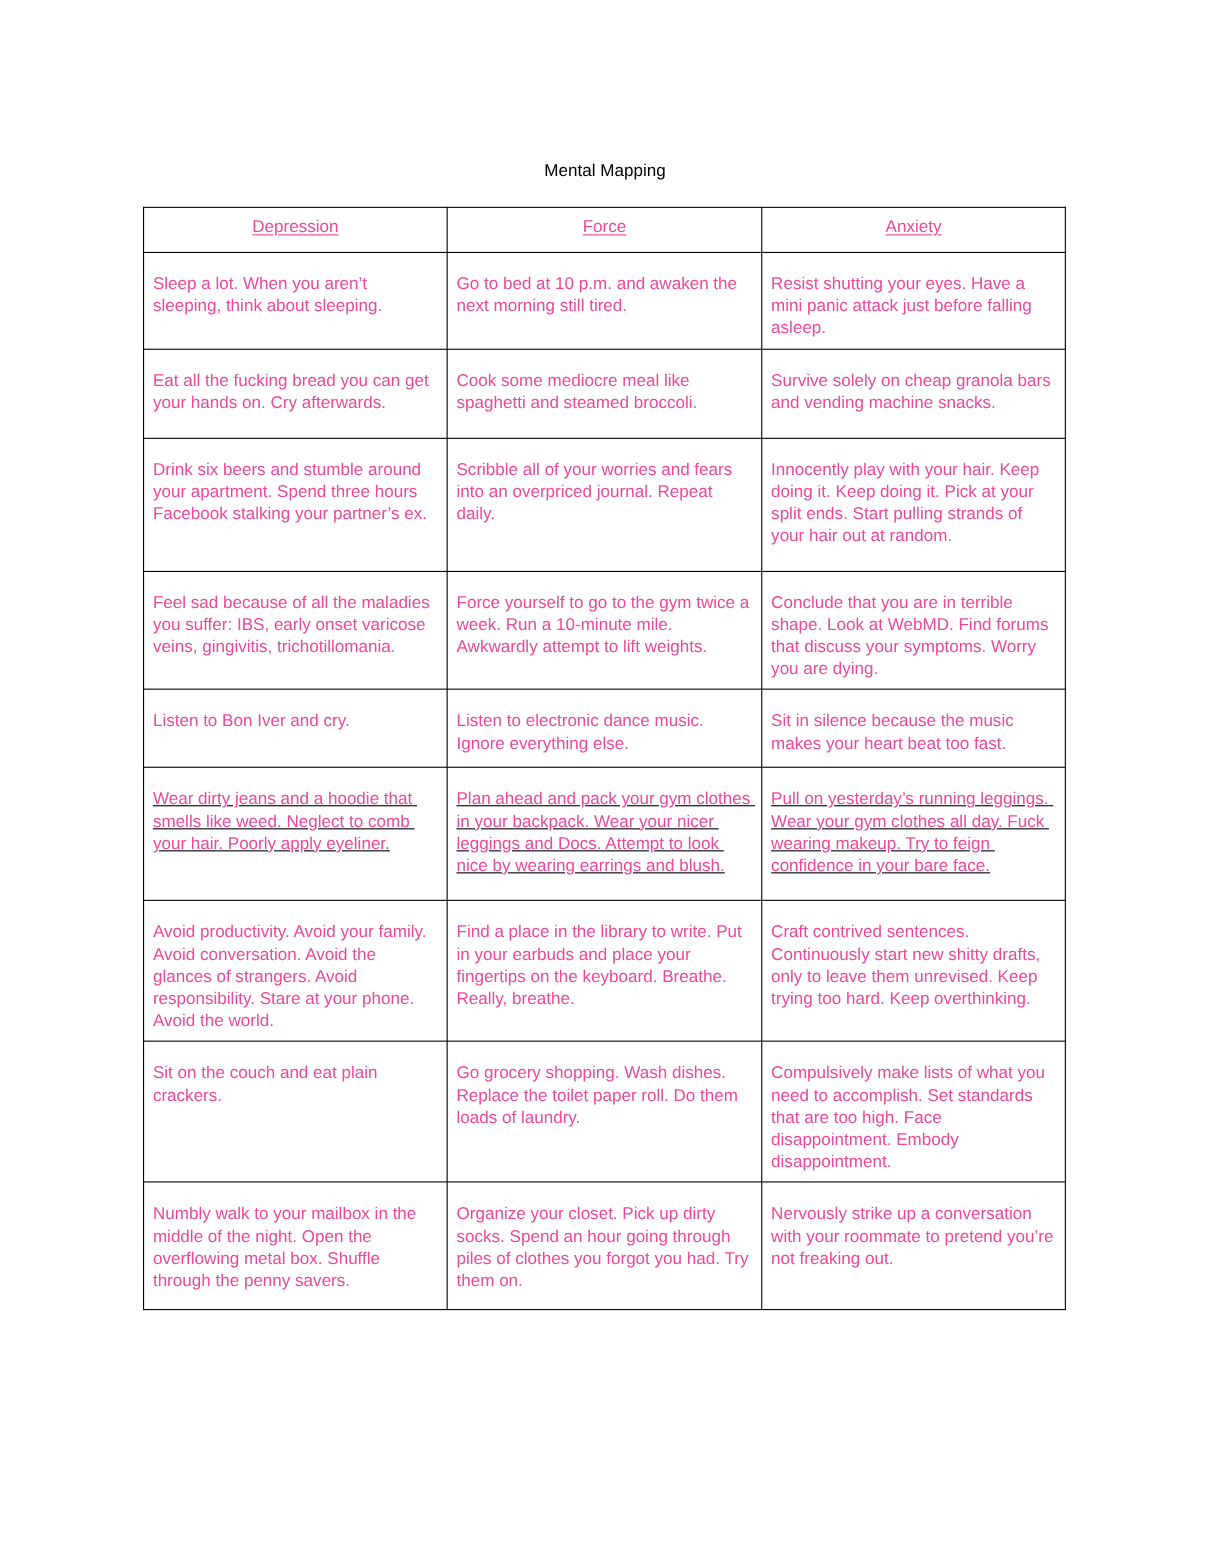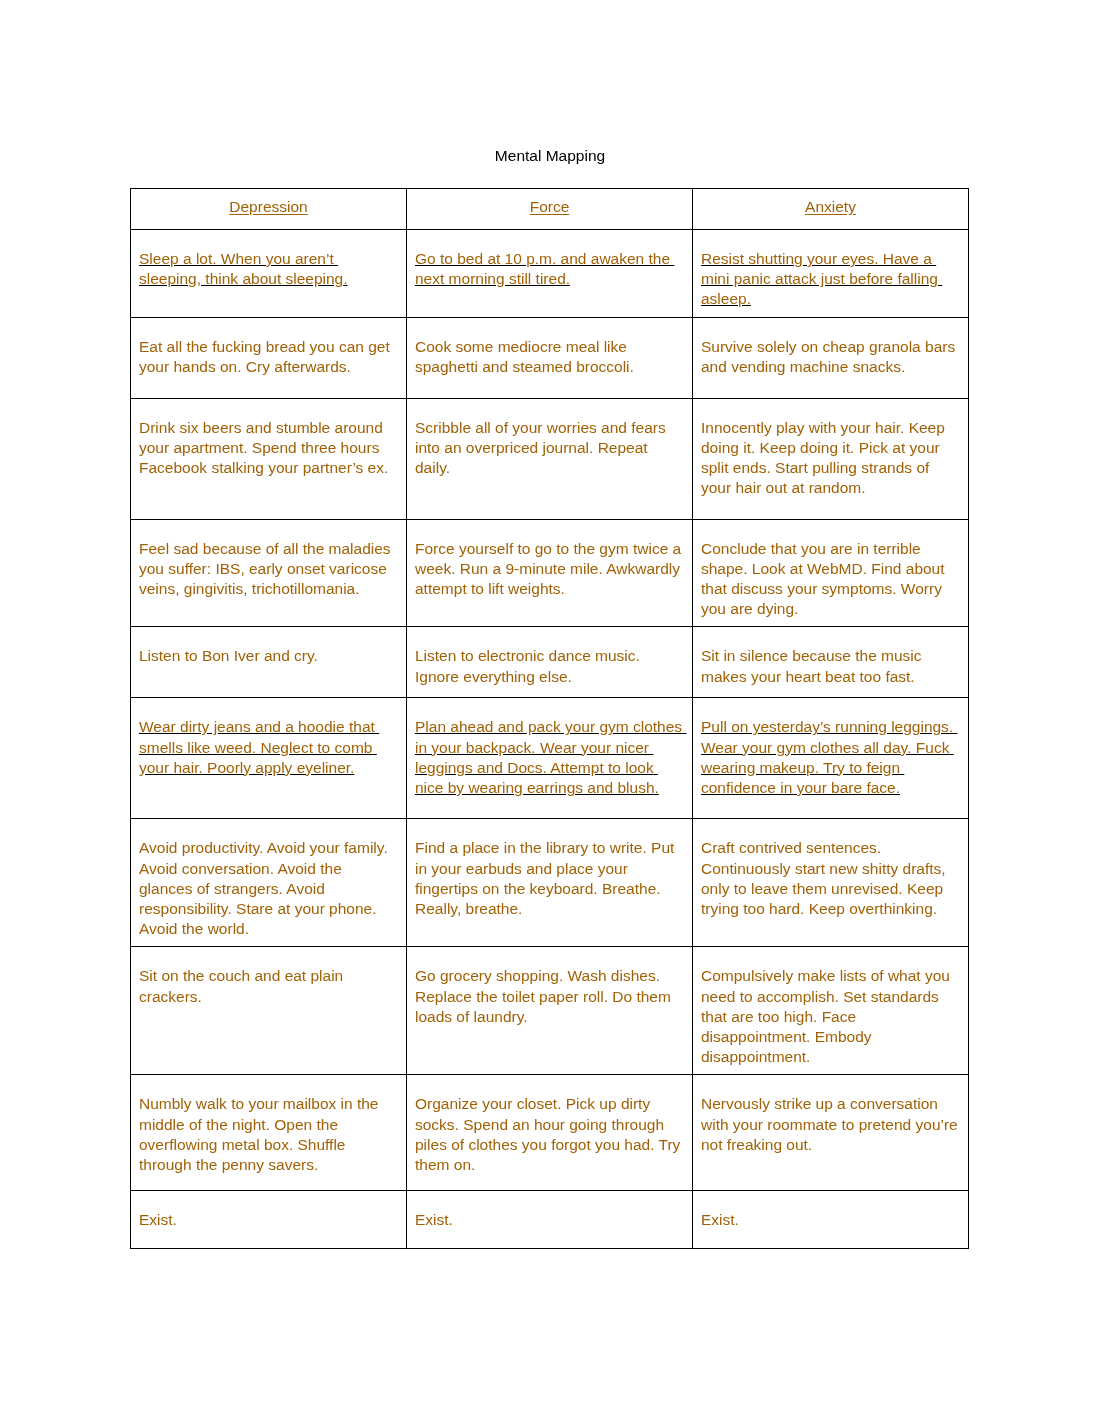"Depression" table.mapping-table th, table.mapping-table td { color: #a16207 -> #ec4899 }
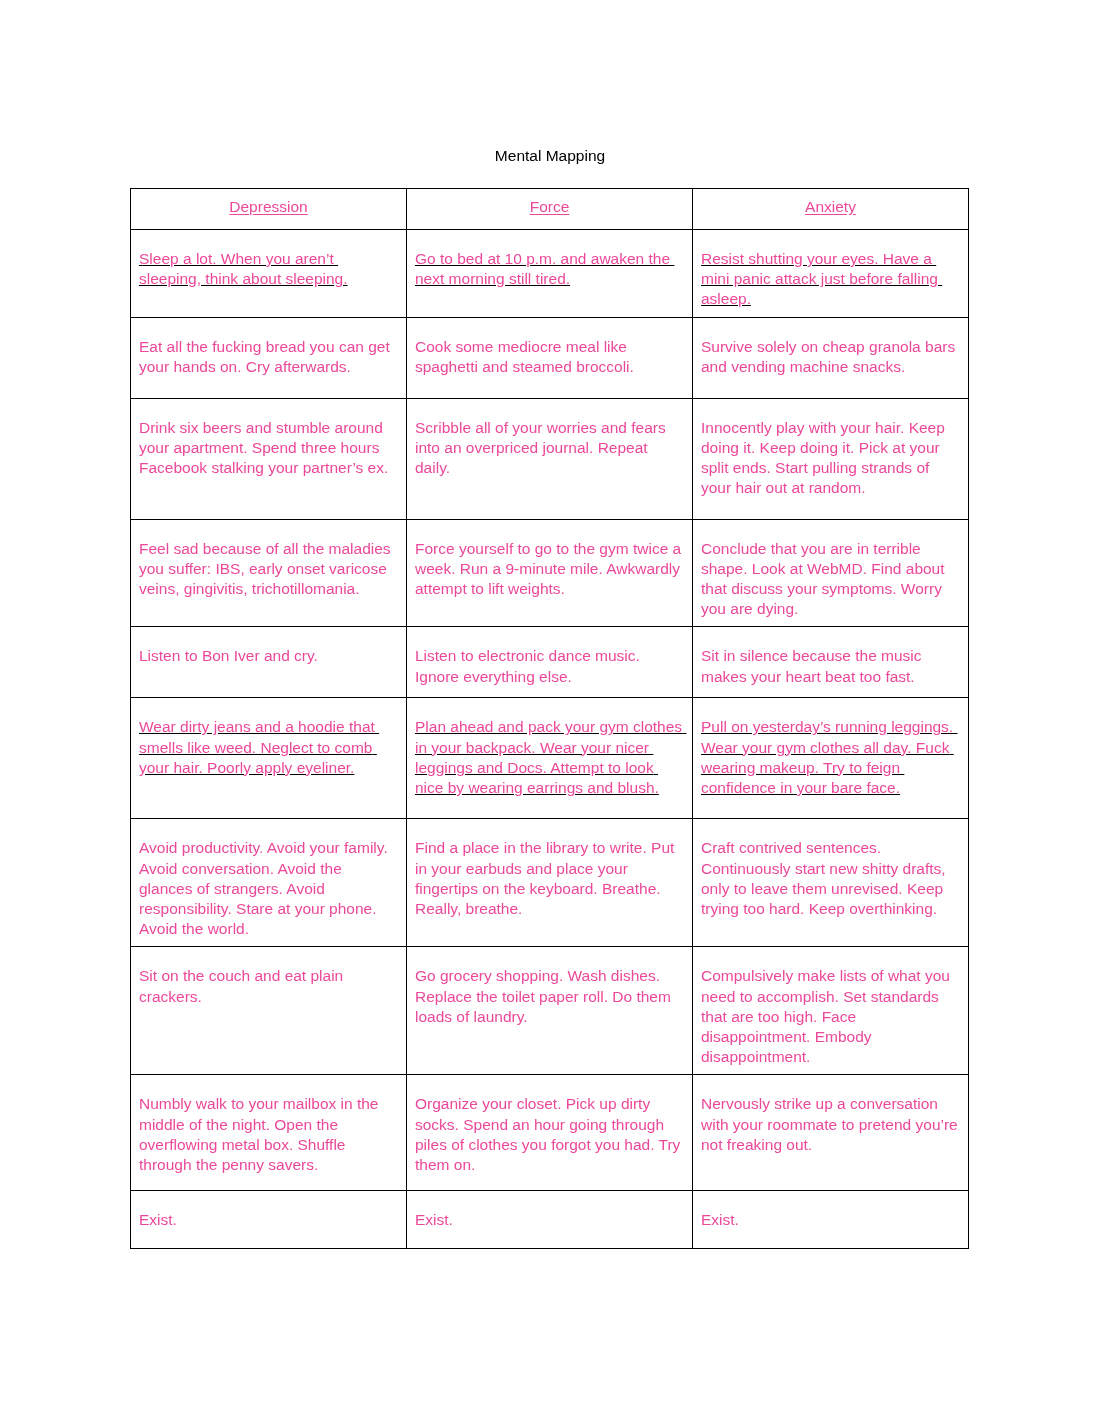"Sleep a lot. When you" tr.r0 { text-decoration: underline -> none }
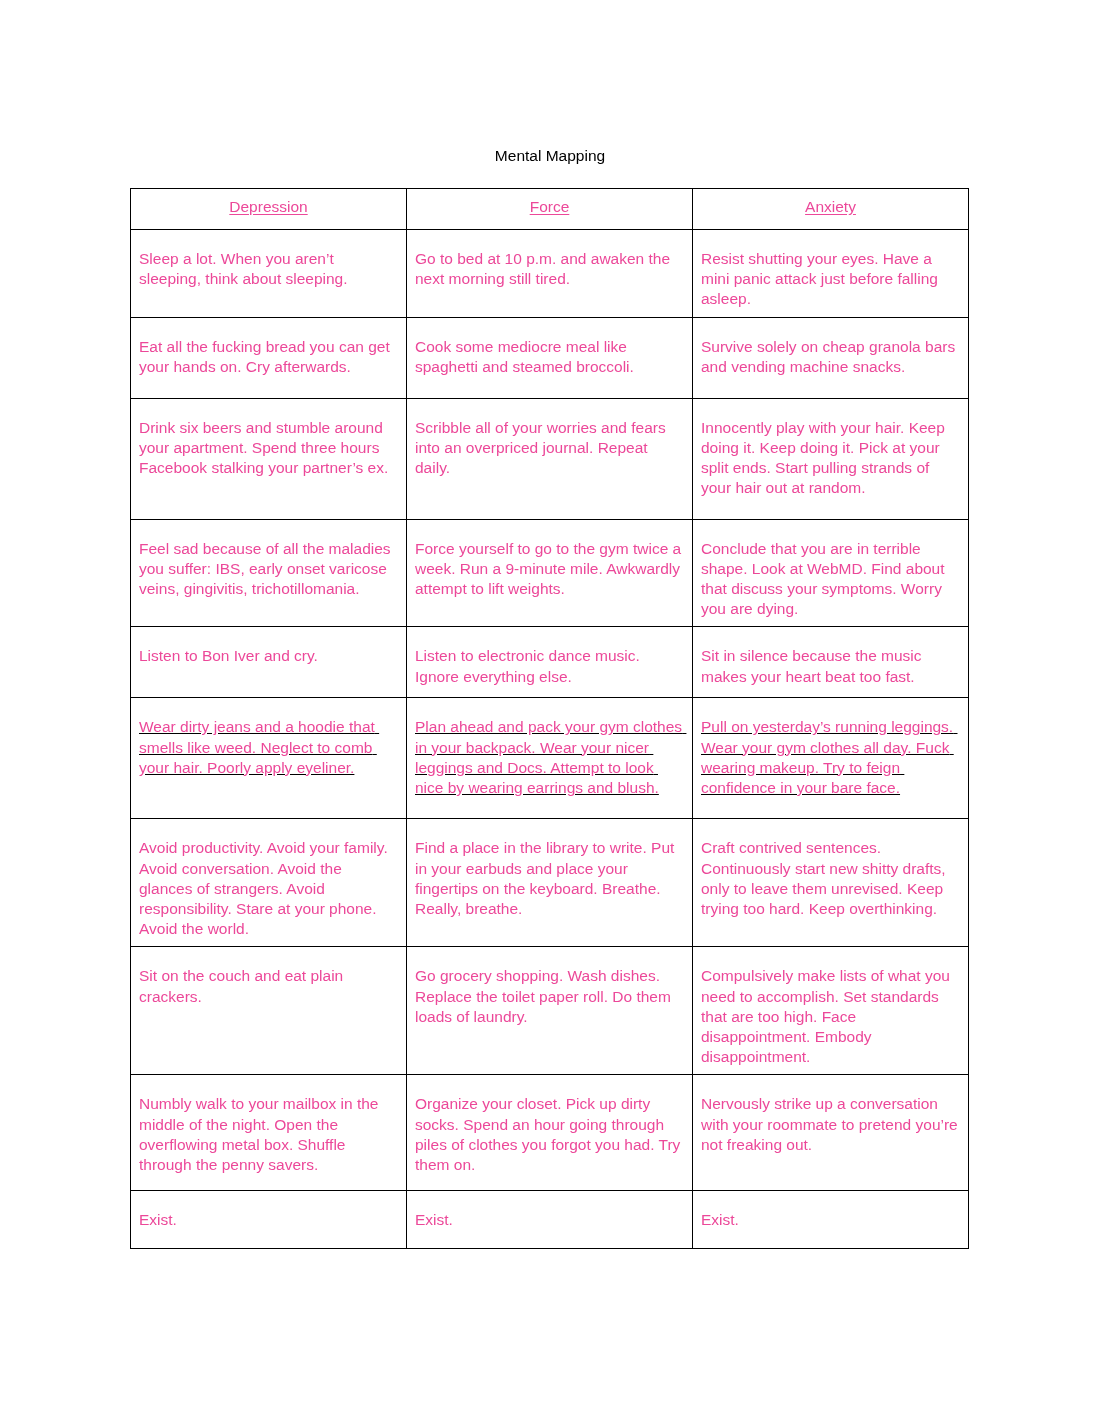"Force yourself to go to" span.cell-text { text: 9-minute -> 10-minute }
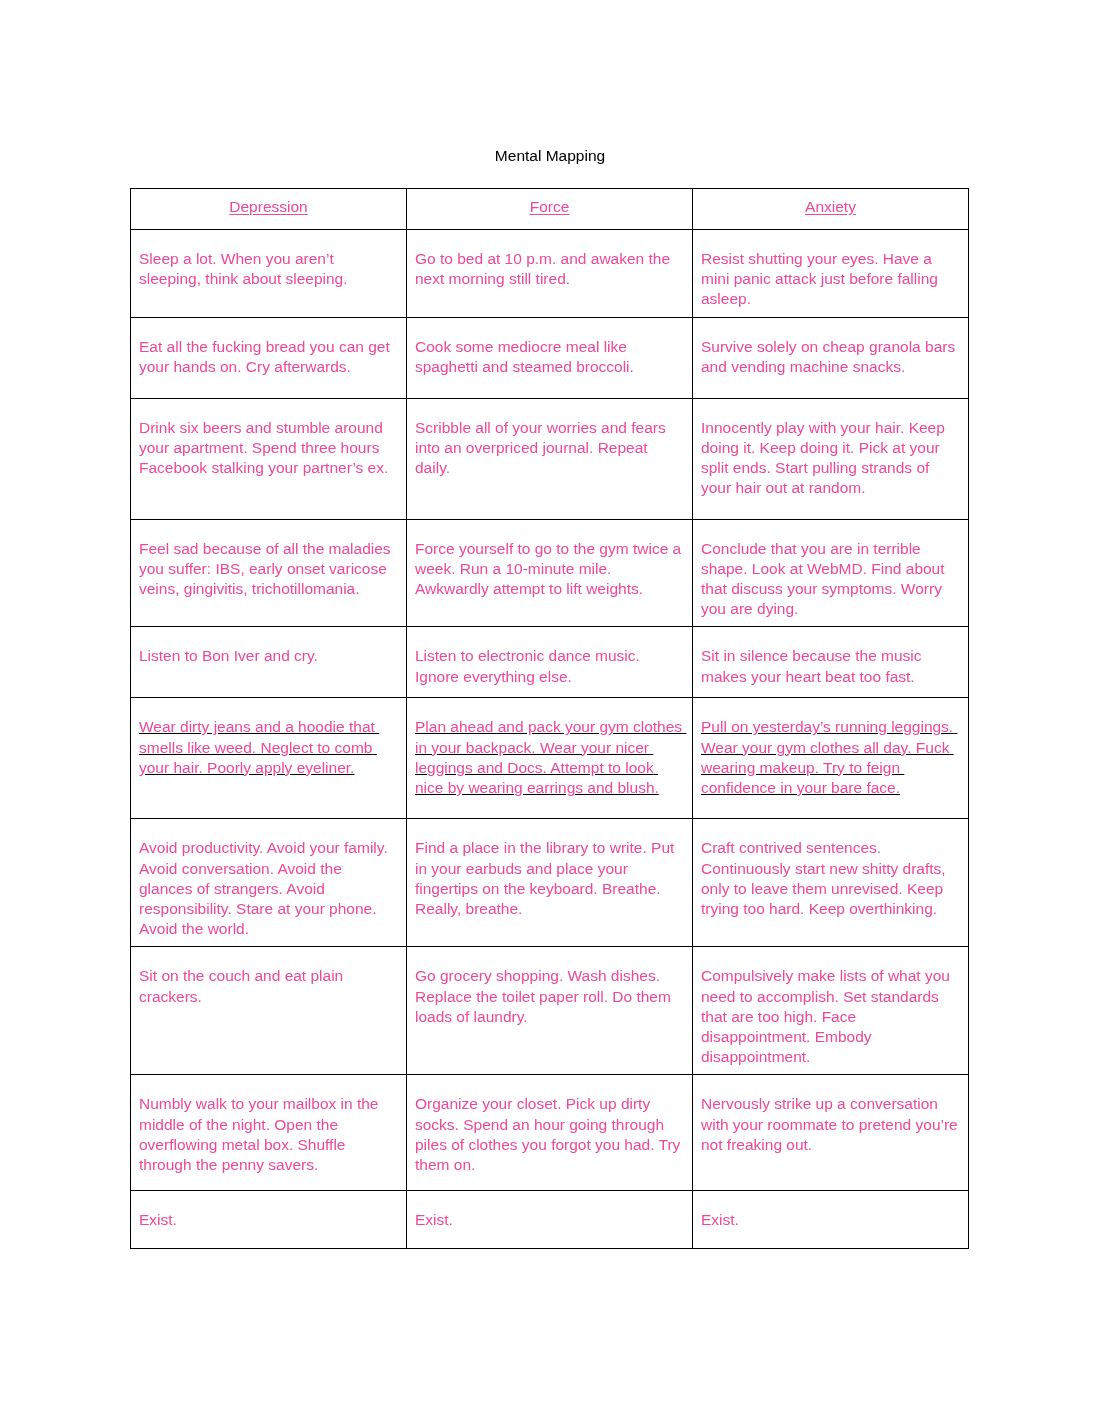"Conclude that you are in" span.cell-text { text: about -> forums }
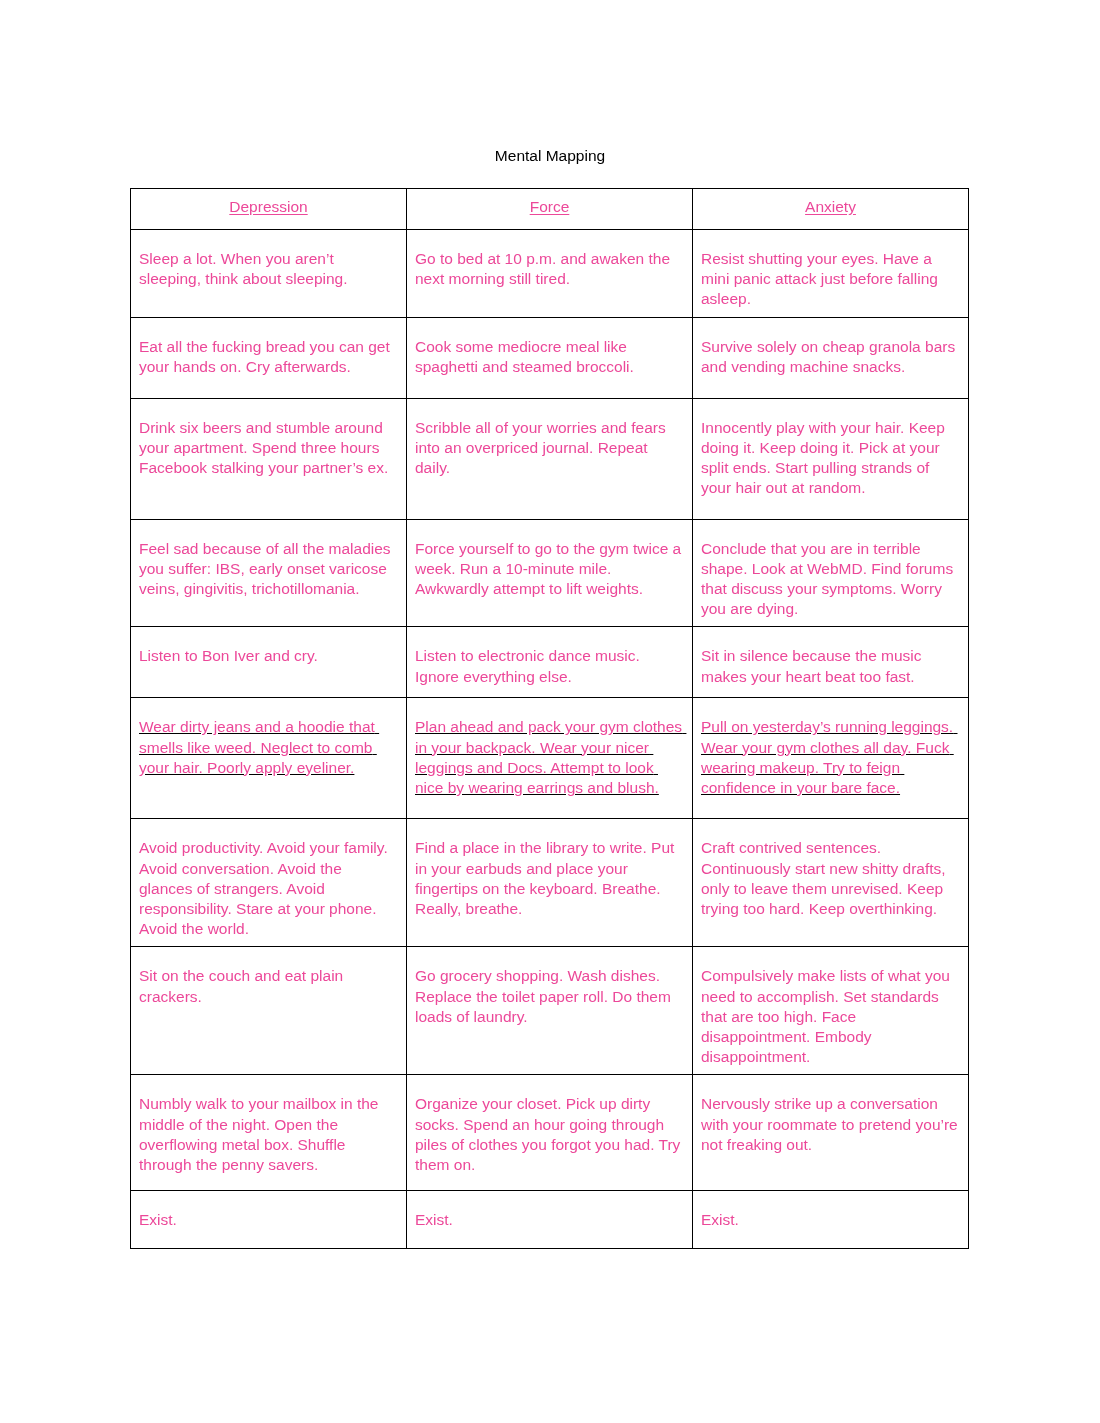"Exist." tr.r9 { html: <tr> <td> <span>Exist.</span> </td> <td> <span>Exist.</span> </td> <td> <span>Exist.</span> </td> </tr> -> none }
